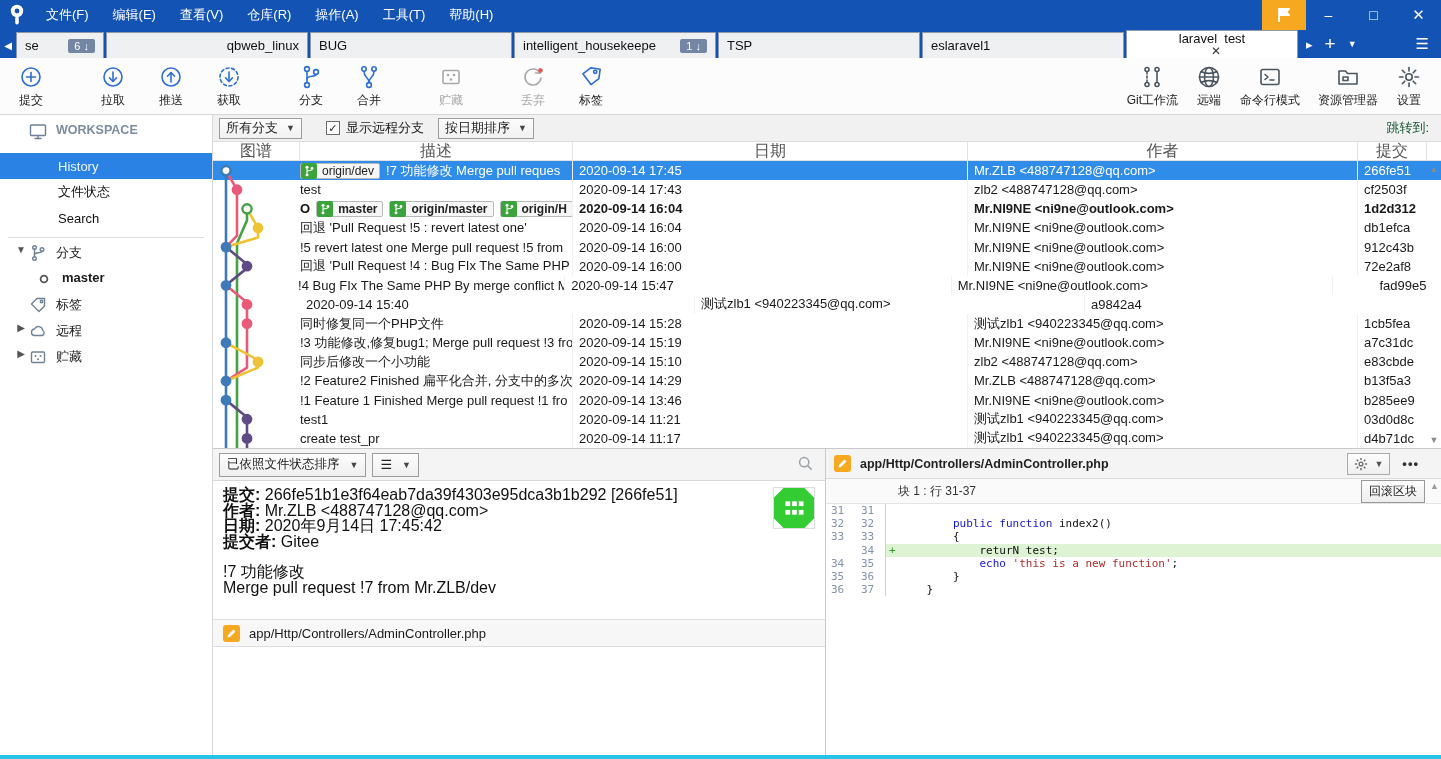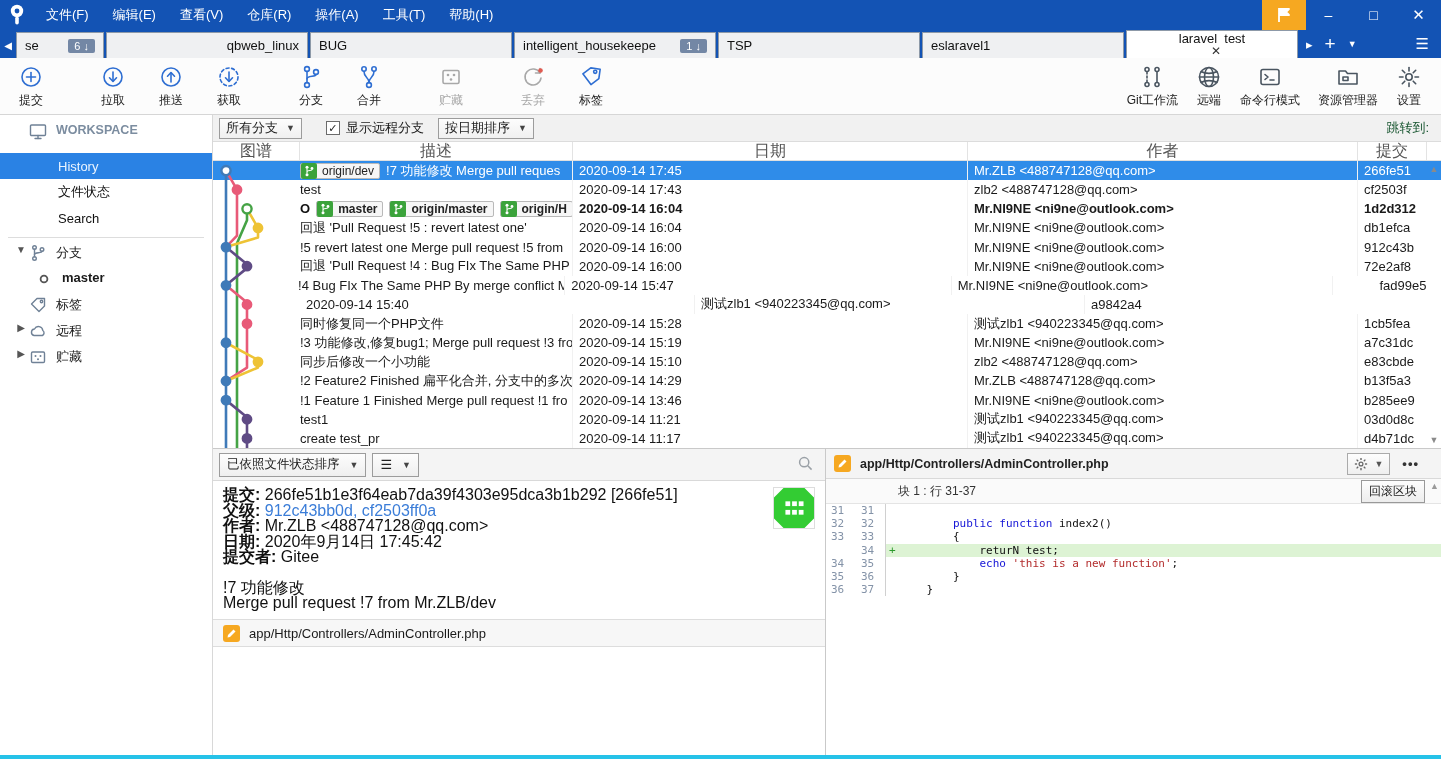"父级: 912c43bb0d, cf2503ff0a" div.dl-line { html: <div><span>父级: </span><span>912c43bb0d</span><span>, </span><span>cf2503ff0a</span></div> -> none }
